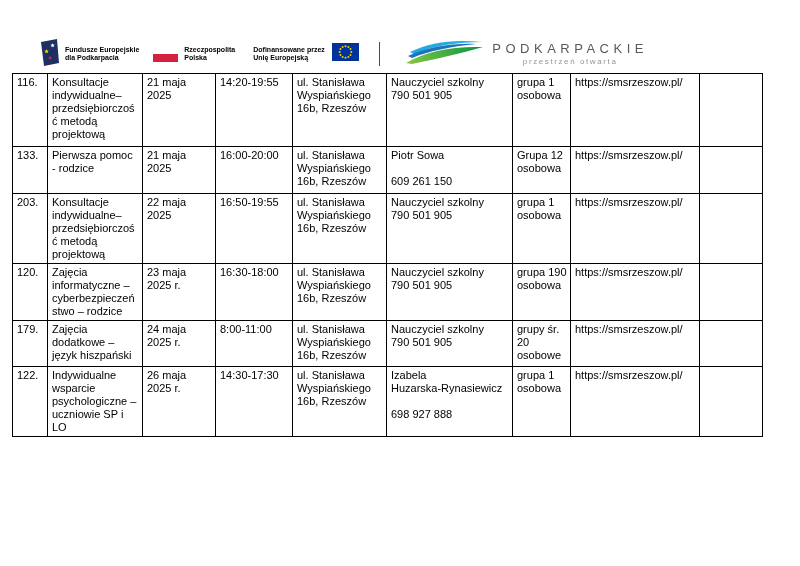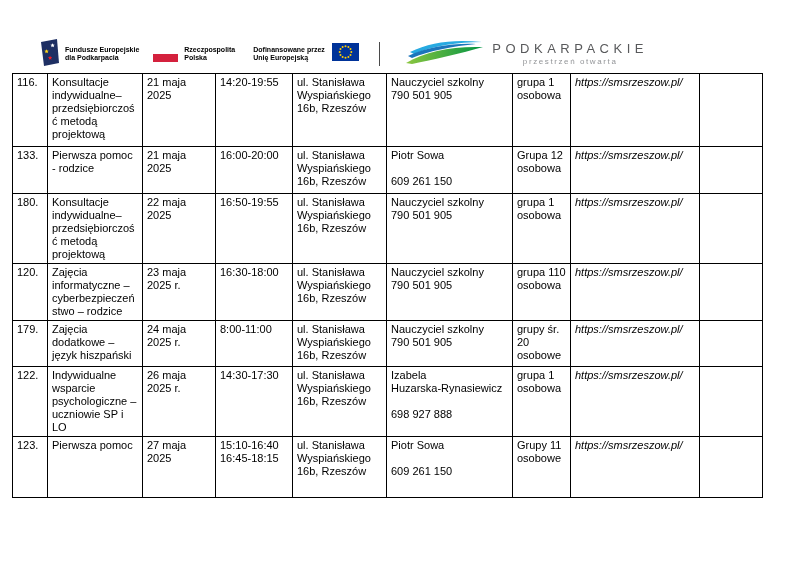"https://smsrzeszow.pl/" td.c-url { font-style: italic -> none }
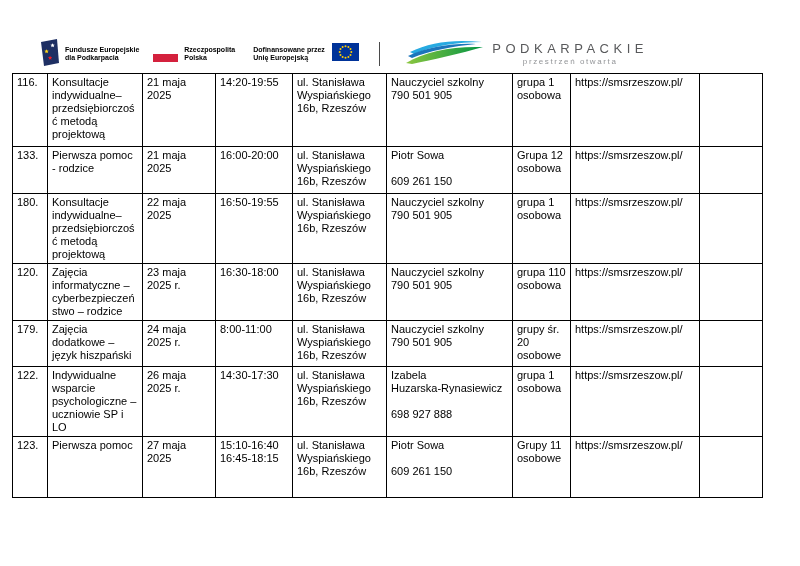"180." td { text: 180 -> 203 }
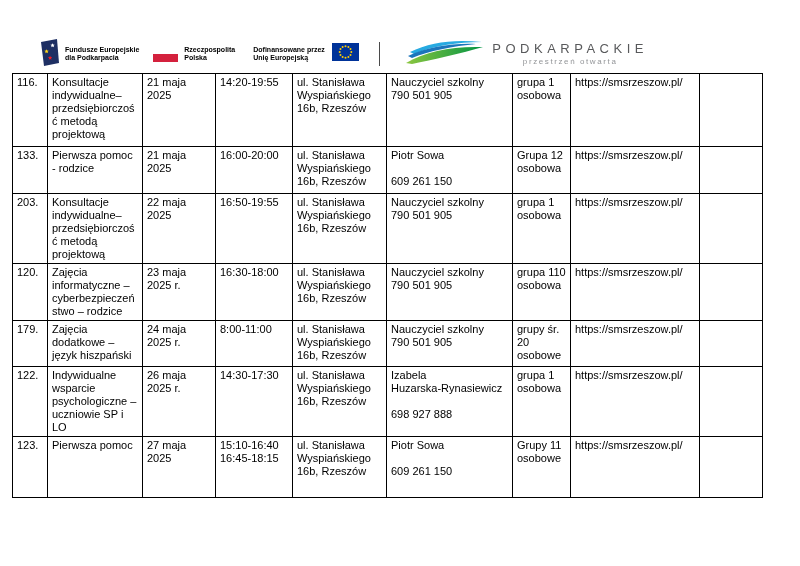"grupa 110" td { text: 110 -> 190 }
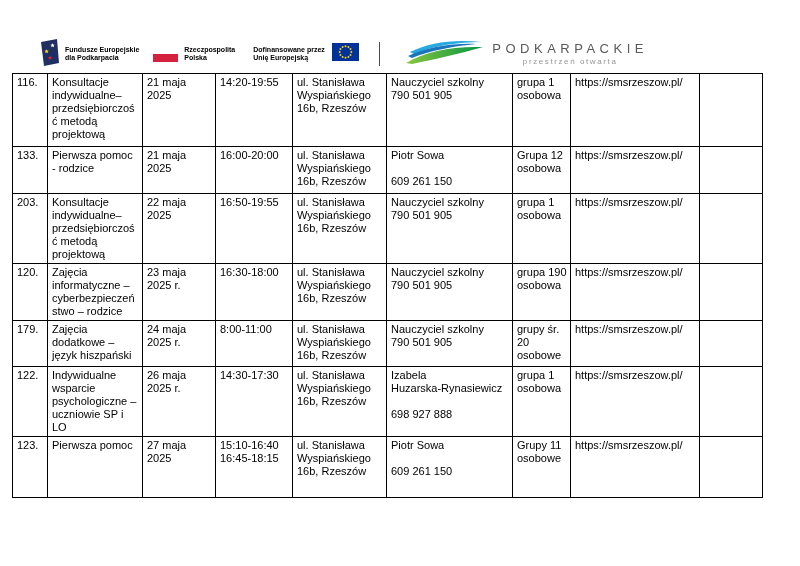"123." tr { html: <tr> <td>123.</td> <td>Pierwsza pomoc</td> <td>27 maja 2025</td> <td>15:10-16:40 16:45-18:15</td> <td>ul. Stanisława Wyspiańskiego 16b, Rzeszów</td> <td>Piotr Sowa 609 261 150</td> <td>Grupy 11 osobowe</td> <td>https://smsrzeszow.pl/</td> <td></td> </tr> -> none }
